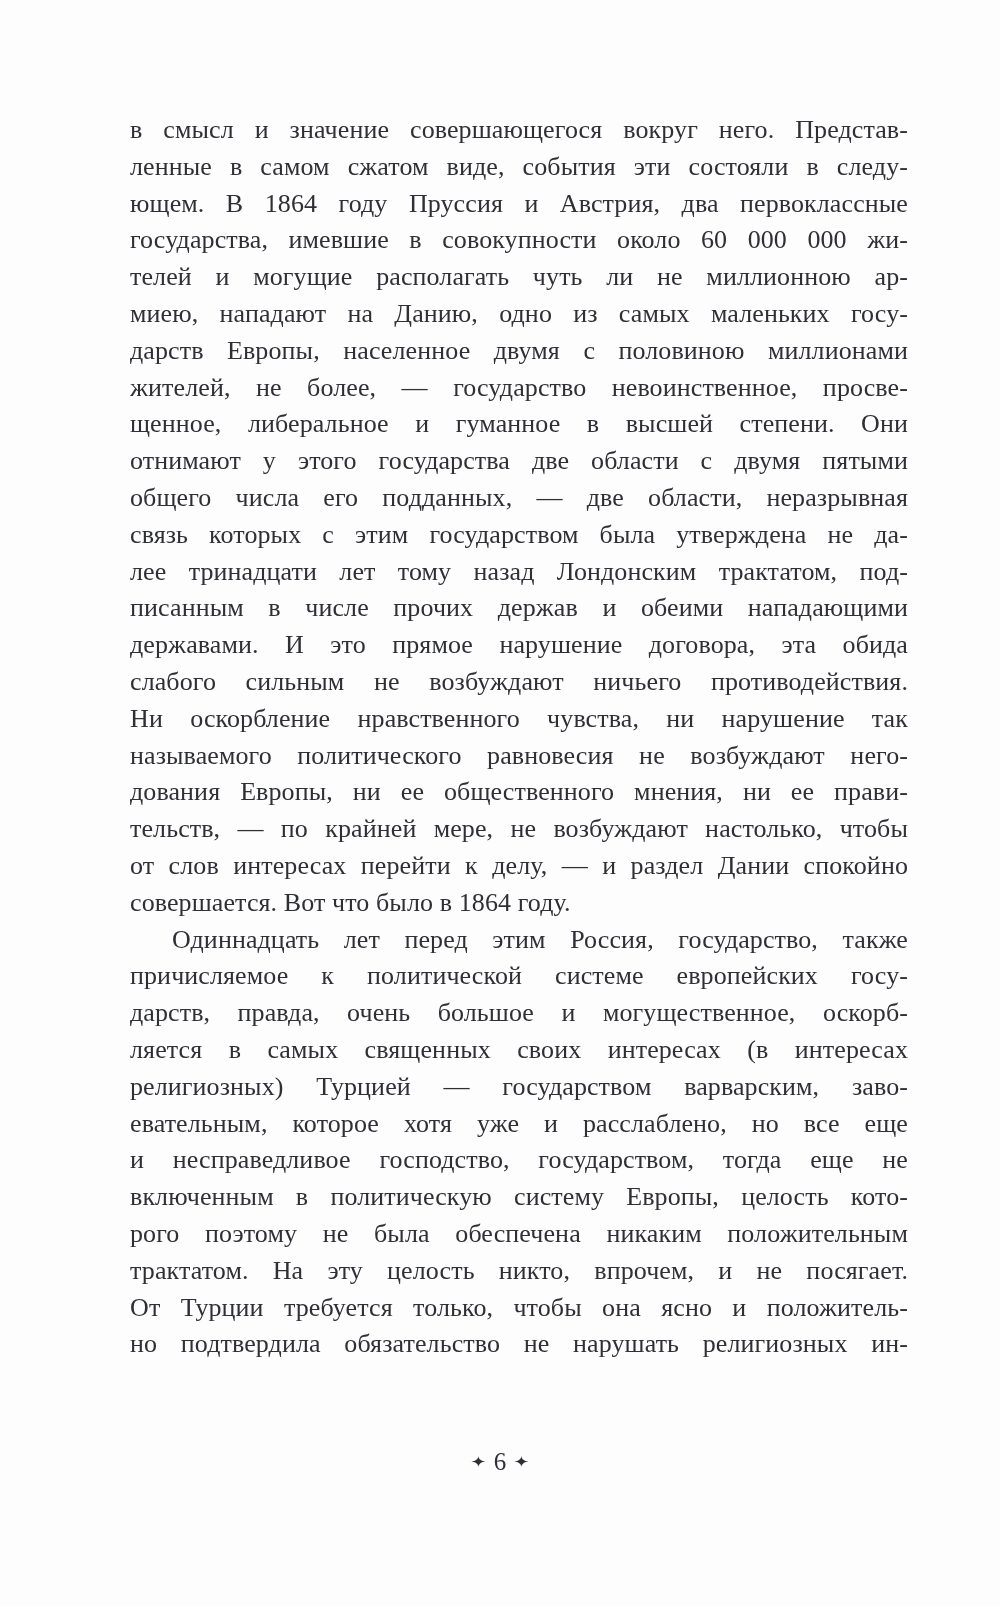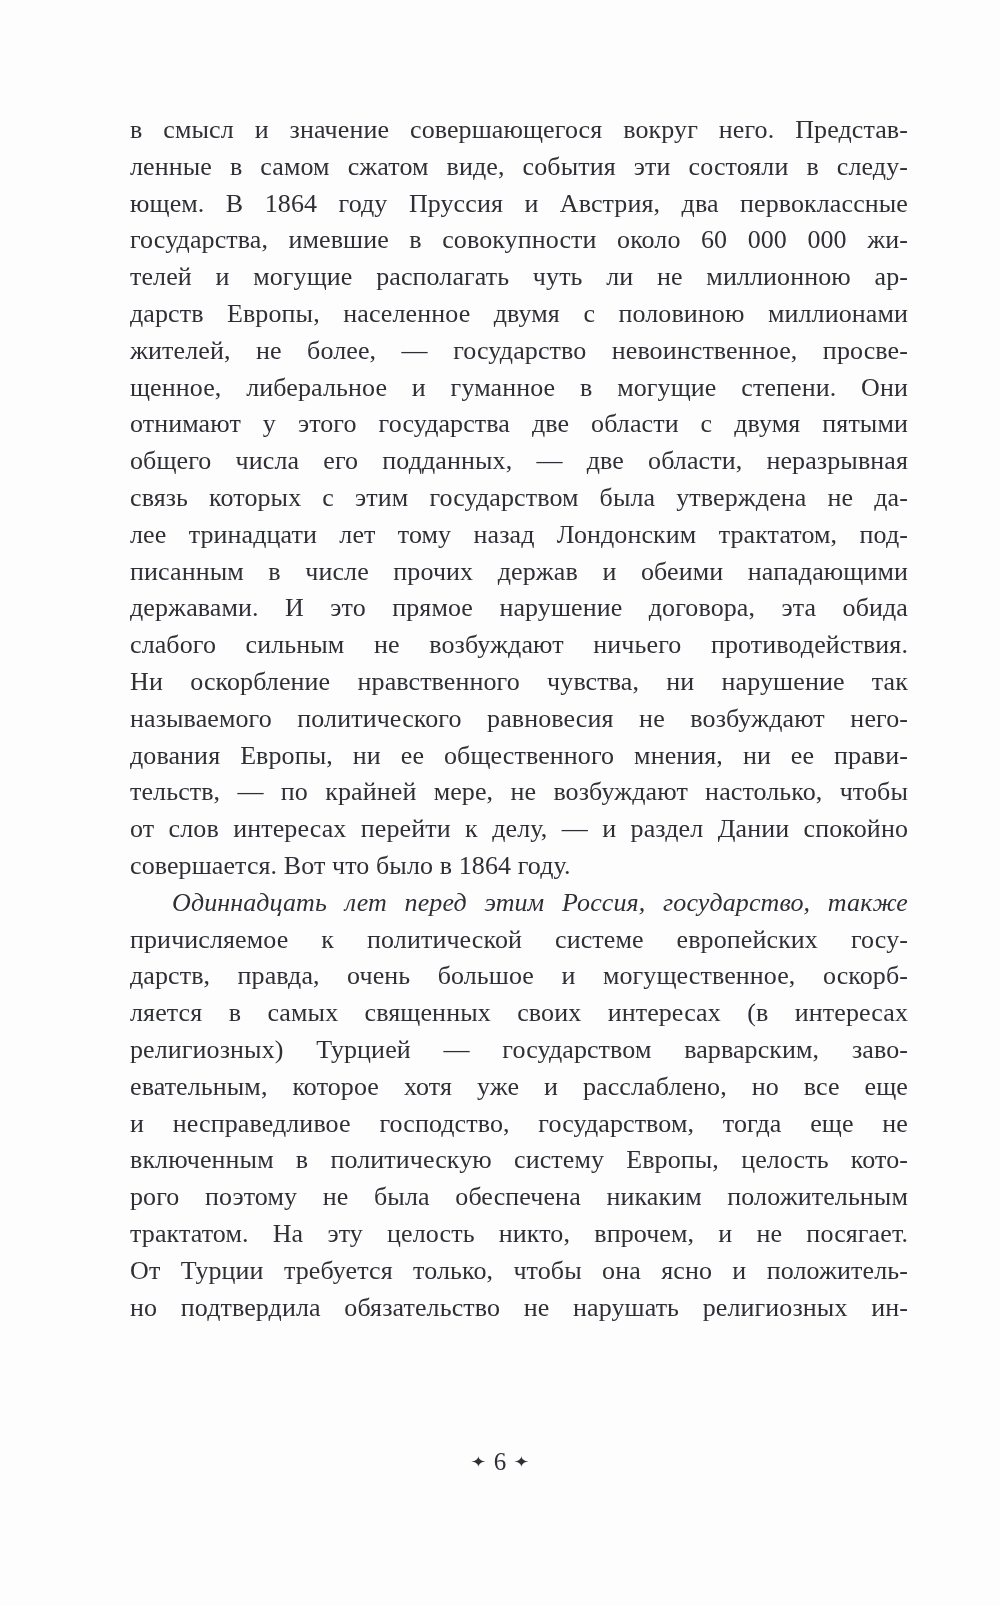"миею, нападают на Данию, одно" div.line { html: none -> <div>миею, нападают на Данию, одно из самых маленьких госу-</div> }
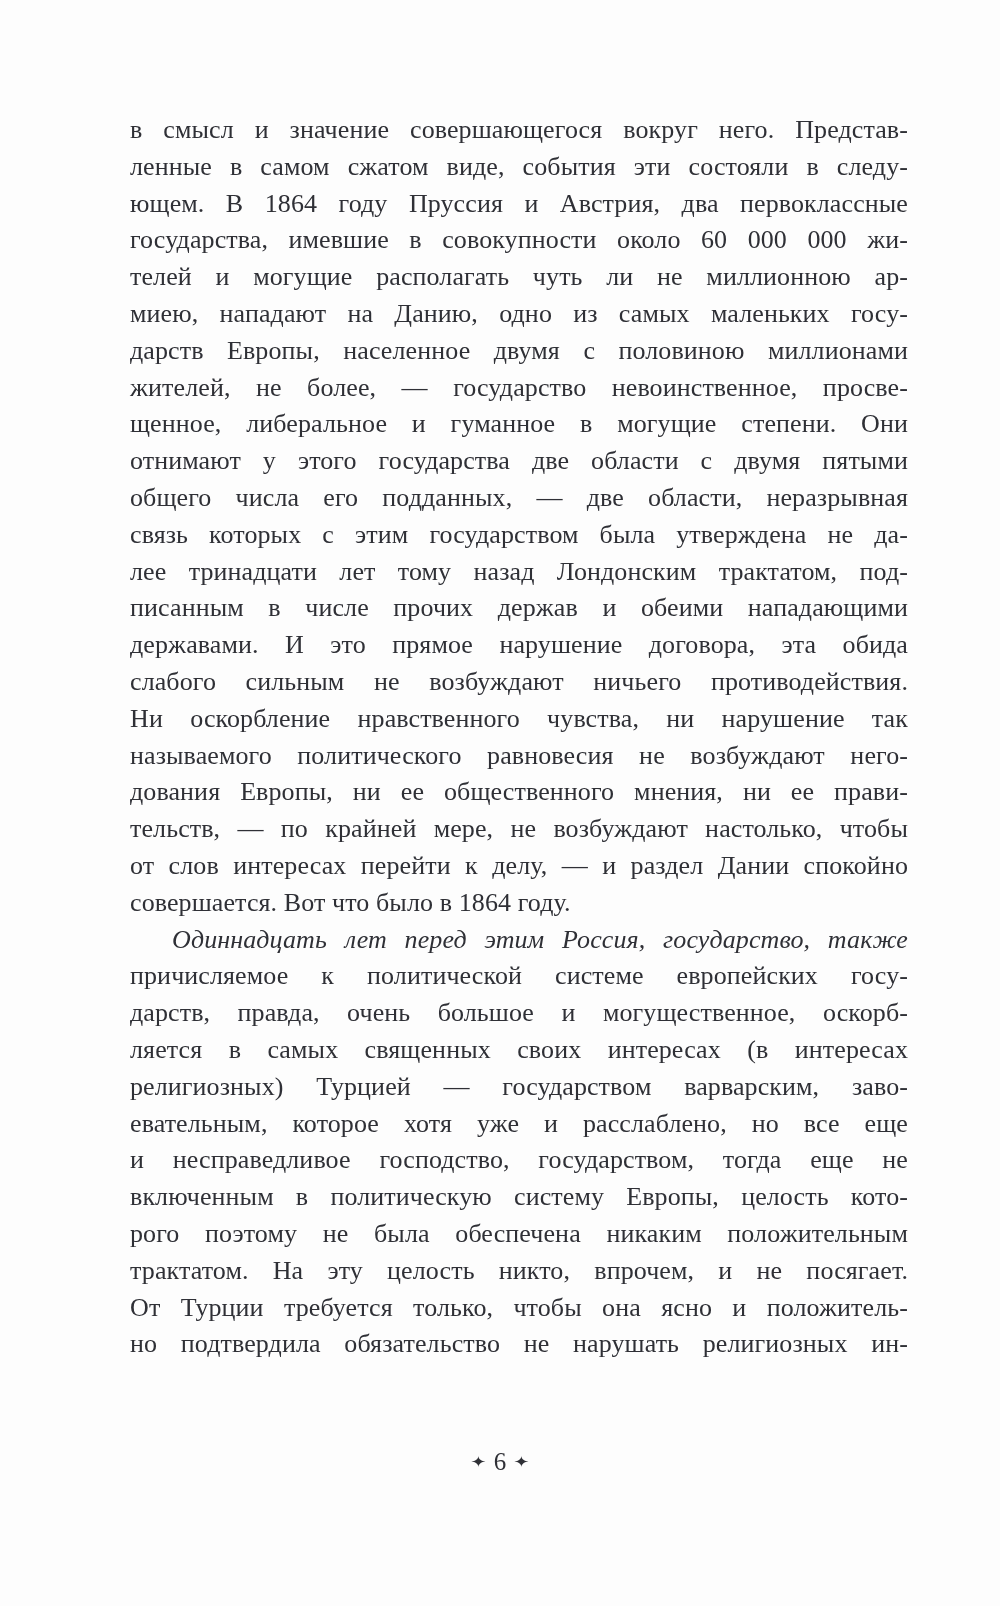"щенное, либеральное и гуманное в" div.line { text: могущие -> высшей }
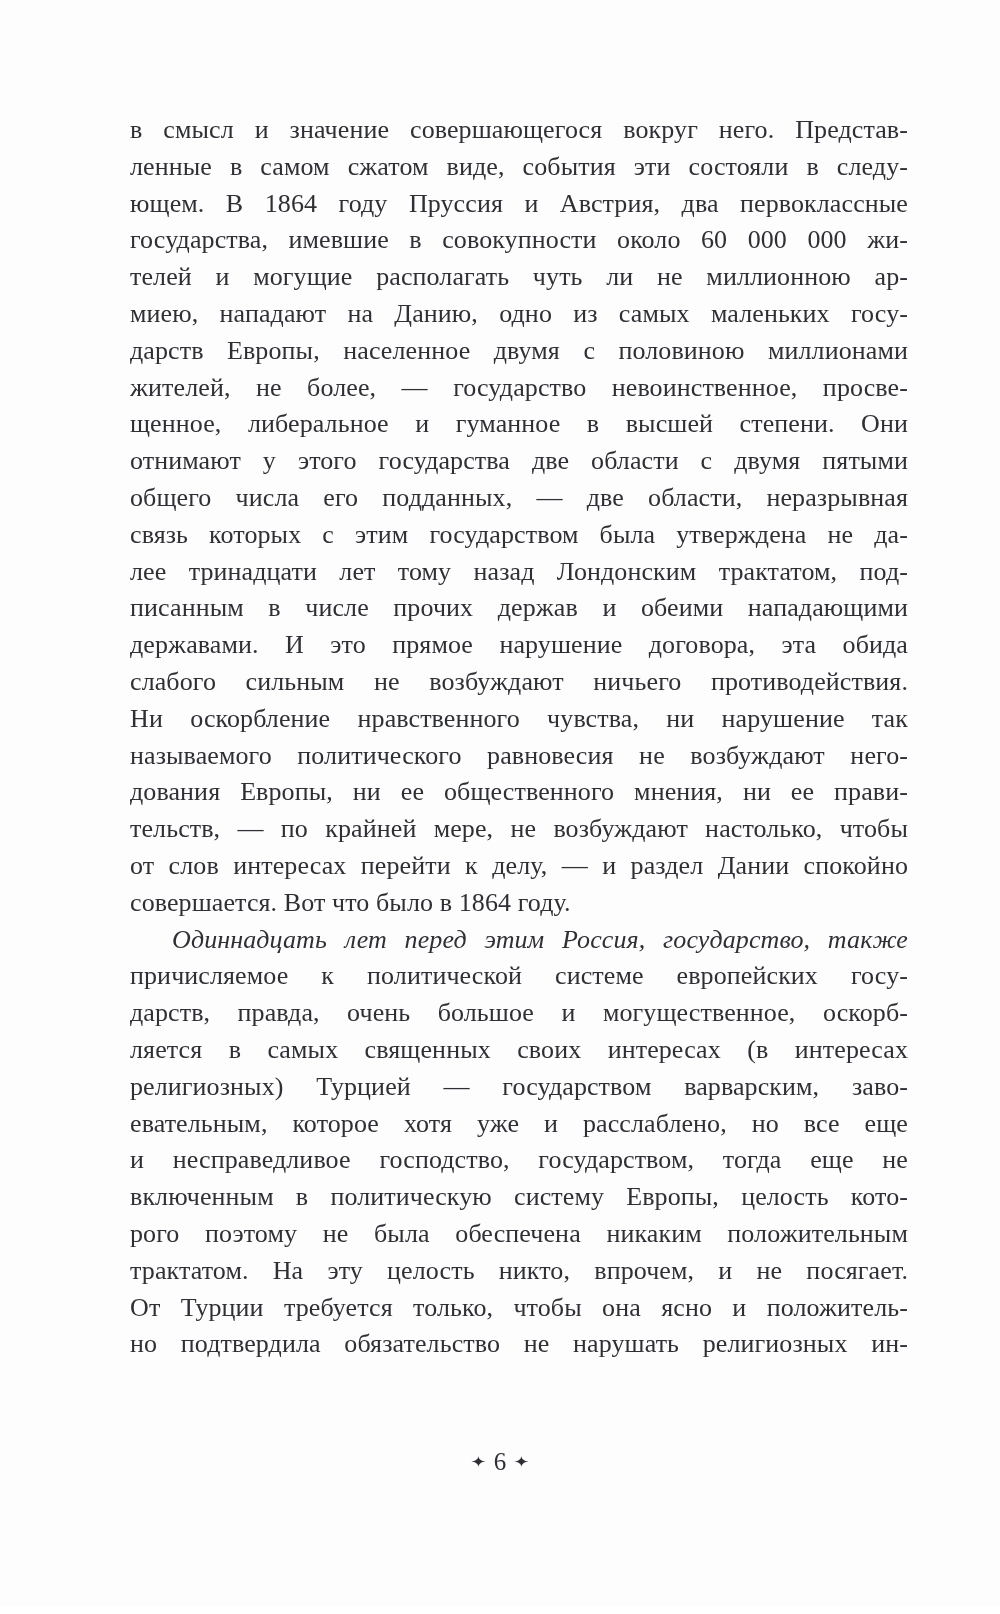"Одиннадцать лет перед этим Россия," .line.indent { font-style: italic -> none }
